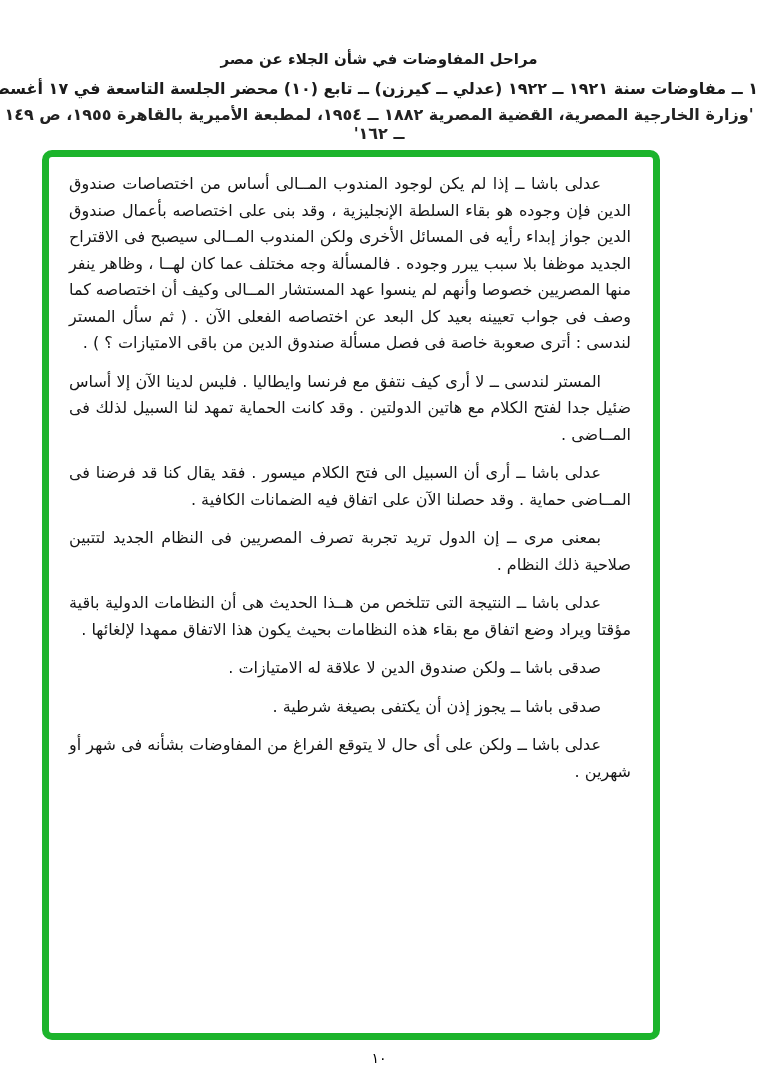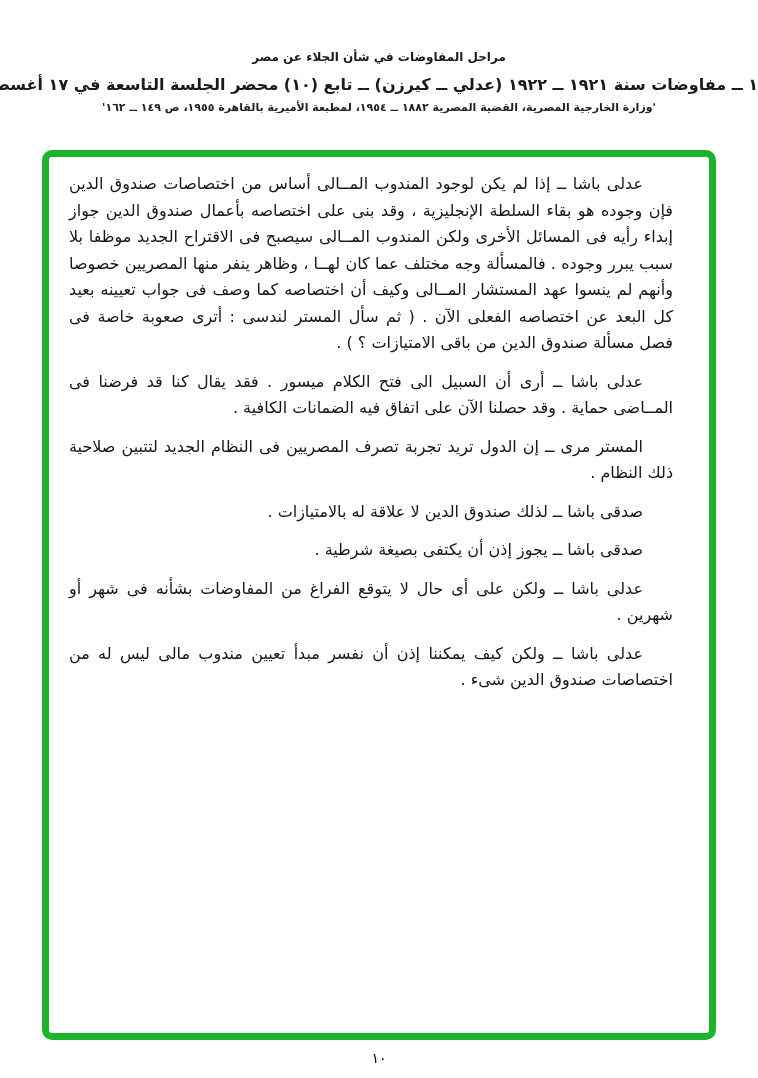"مراحل المفاوضات في شأن الجلاء" .header .title { font-size: 12px -> 15px }
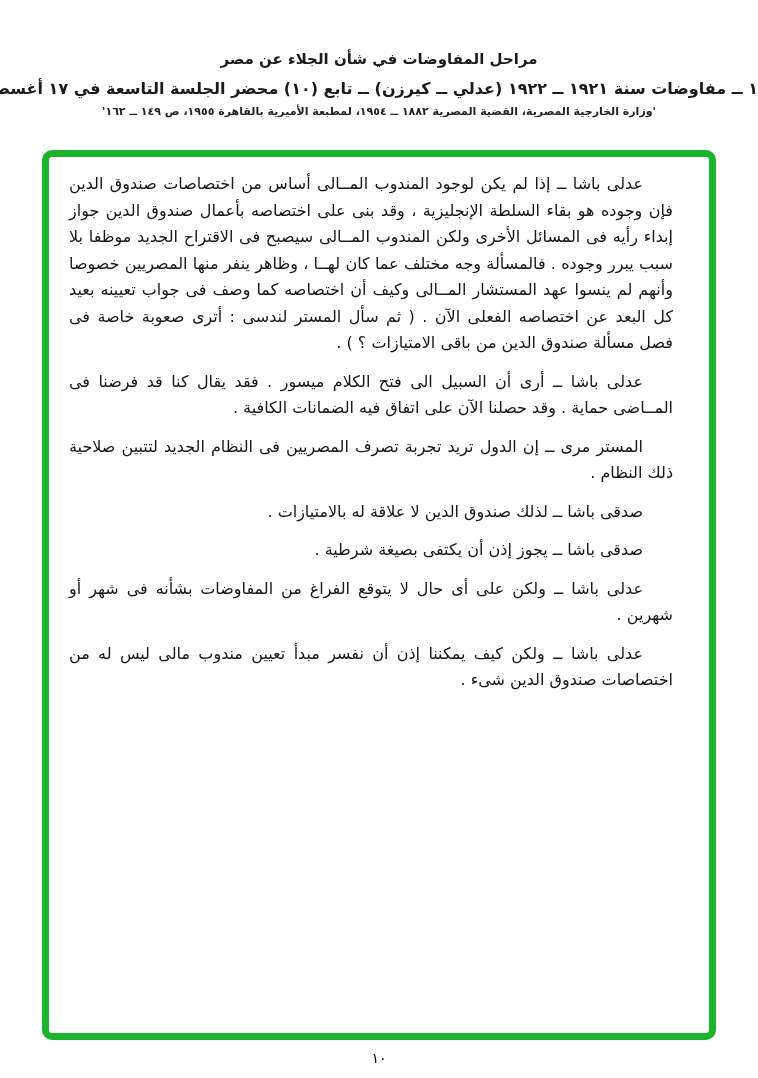"'وزارة الخارجية المصرية، القضية المصرية" .header .source { font-size: 11px -> 16px }
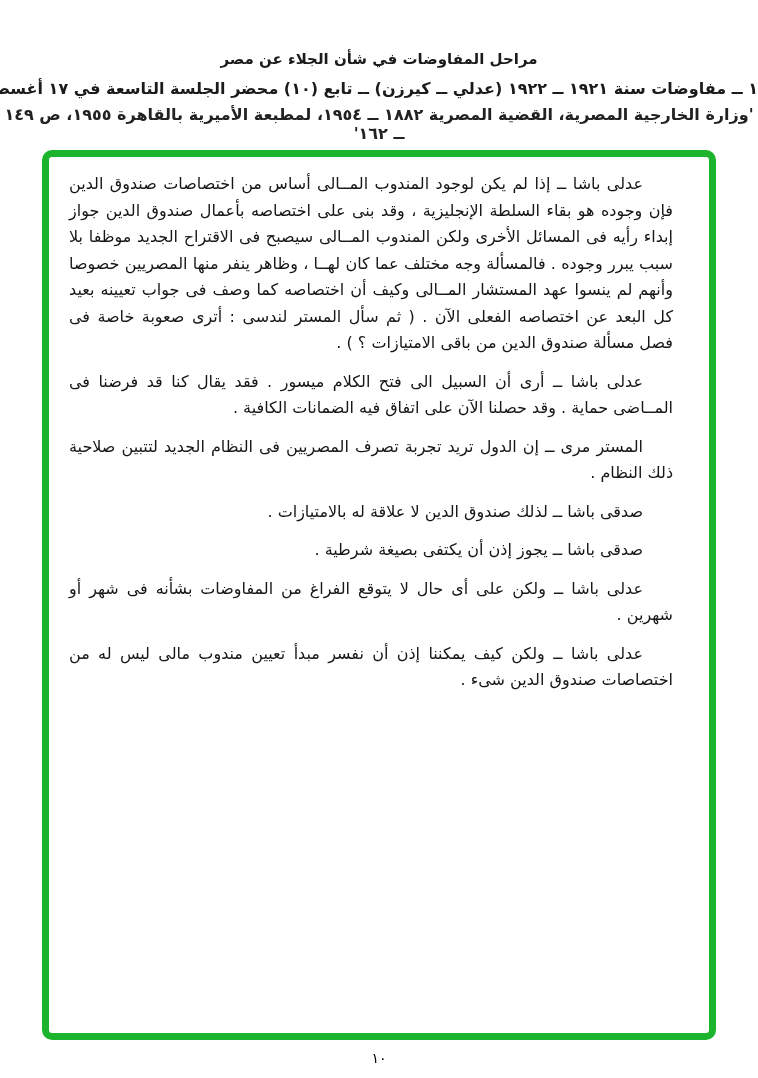"عدلى باشا ــ إذا لم" .content-box { padding: 14px 36px 0 20px -> 14px 22px 0 20px; width: 674px -> 618px }
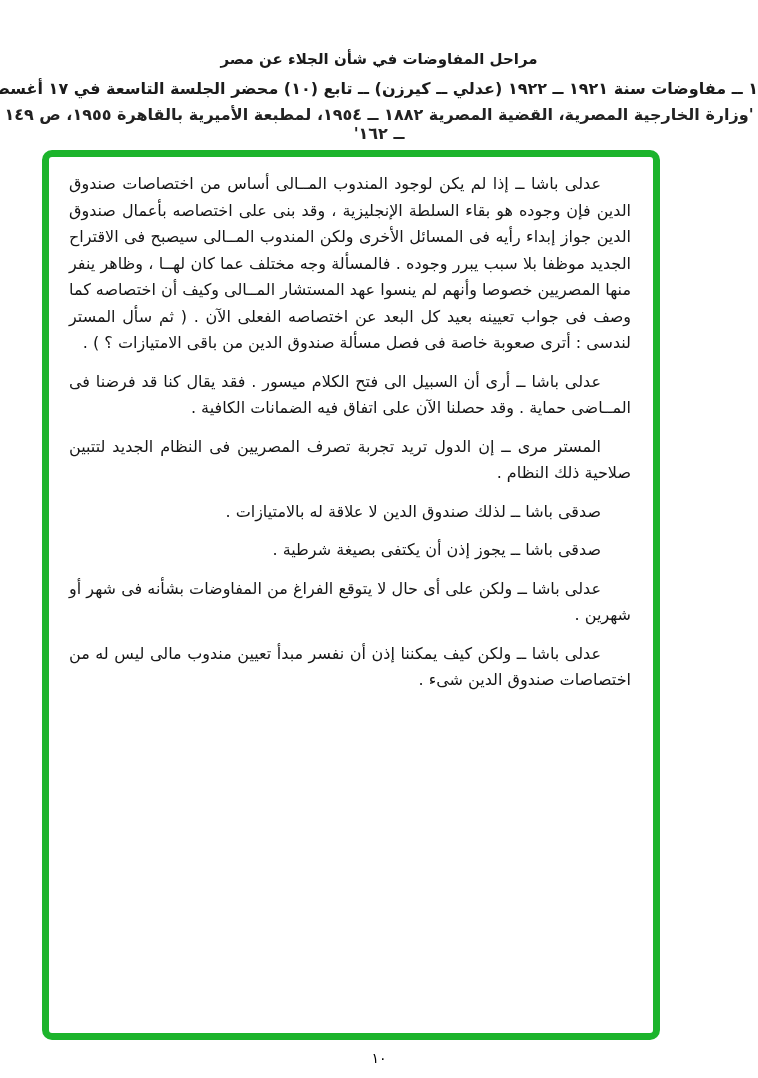"المستر لندسى ــ لا أرى" p.para { html: none -> <p><span>المستر لندسى</span> <span>ــ</span> <span>لا أرى كيف نتفق مع فرنسا وايطاليا . فليس لدينا الآن إلا أساس ضئيل جدا لفتح الكلام مع هاتين الدولتين . وقد كانت الحماية تمهد لنا السبيل لذلك فى المــاضى .</span></p> }
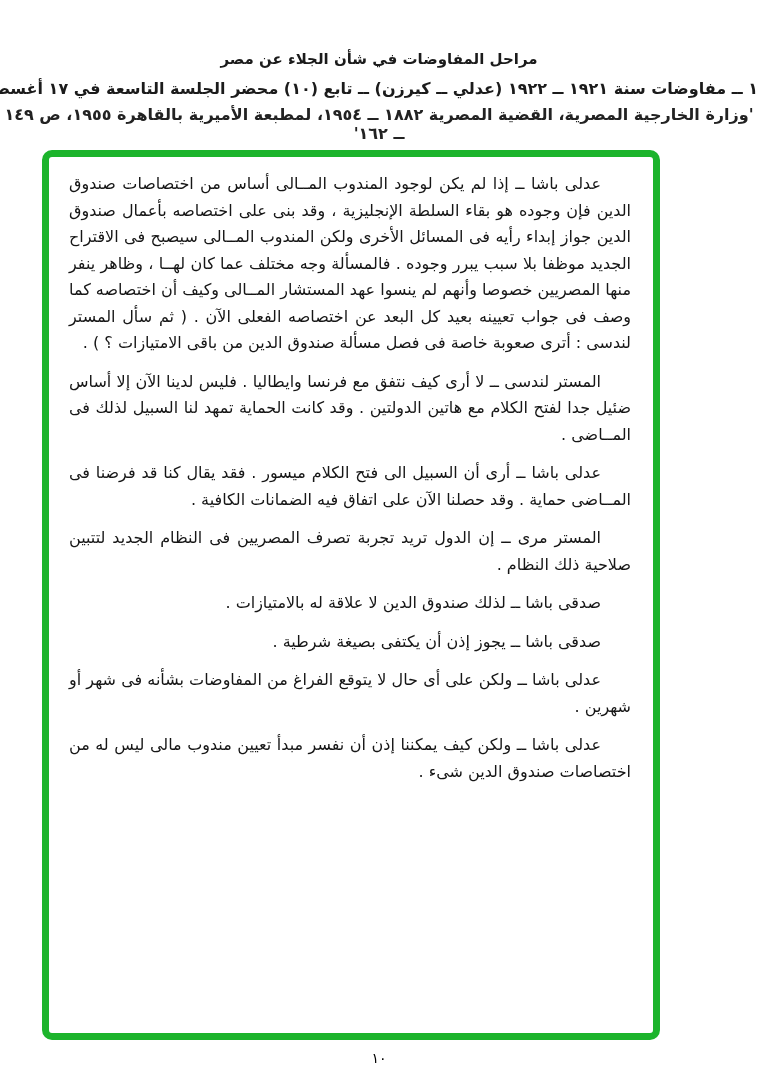"المستر مرى" span.speaker { text: المستر -> بمعنى }
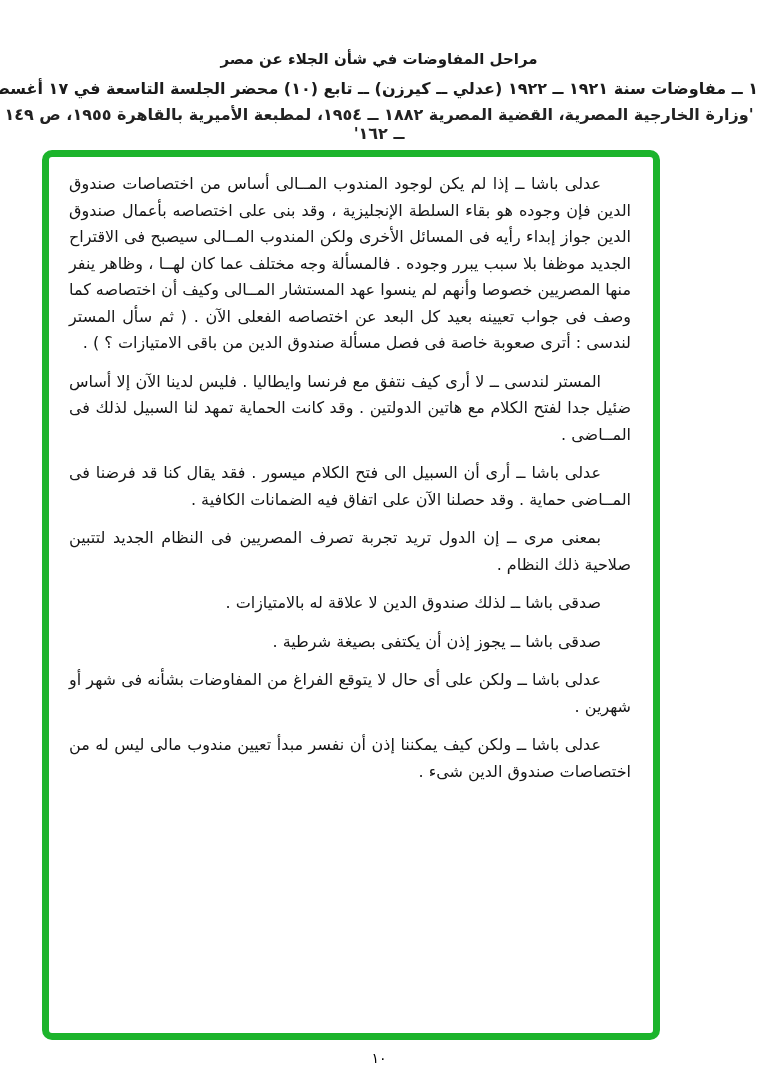"عدلى باشا ــ النتيجة التى" p.para { html: none -> <p><span>عدلى باشا</span> <span>ــ</span> <span>النتيجة التى تتلخص من هــذا الحديث هى أن النظامات الدولية باقية مؤقتا ويراد وضع اتفاق مع بقاء هذه النظامات بحيث يكون هذا الاتفاق ممهدا لإلغائها .</span></p> }
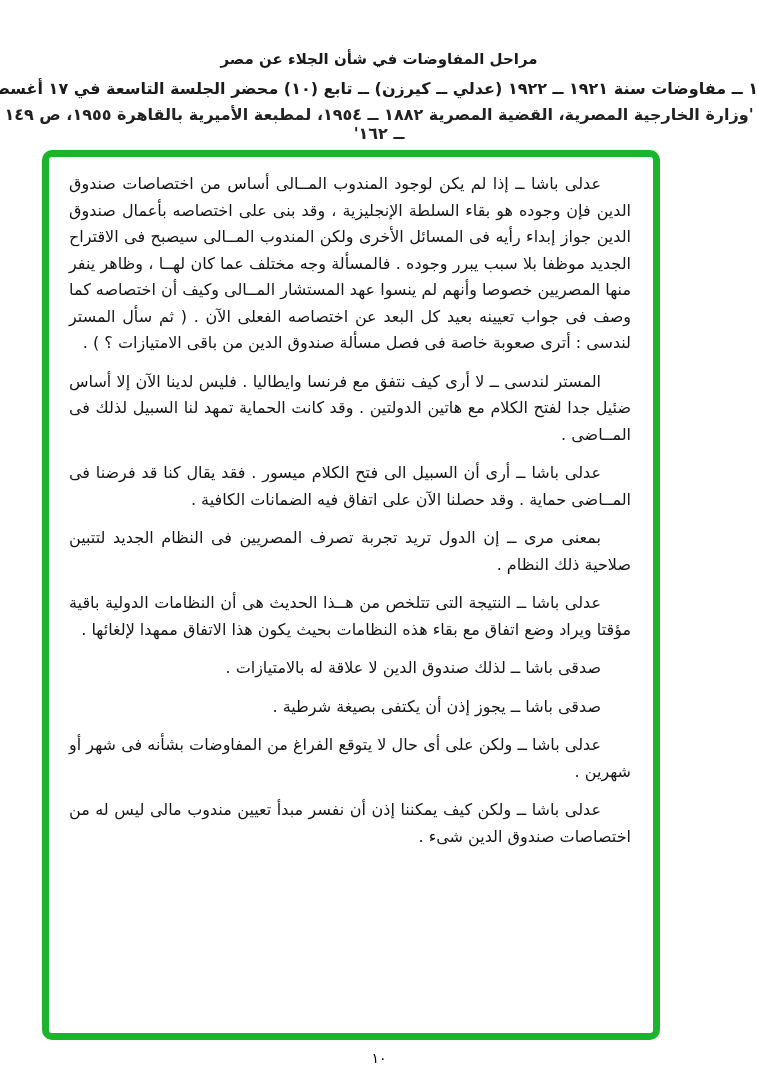"لذلك صندوق الدين لا علاقة" span { text: لذلك صندوق الدين لا علاقة له بالامتيازات -> ولكن صندوق الدين لا علاقة له الامتيازات }
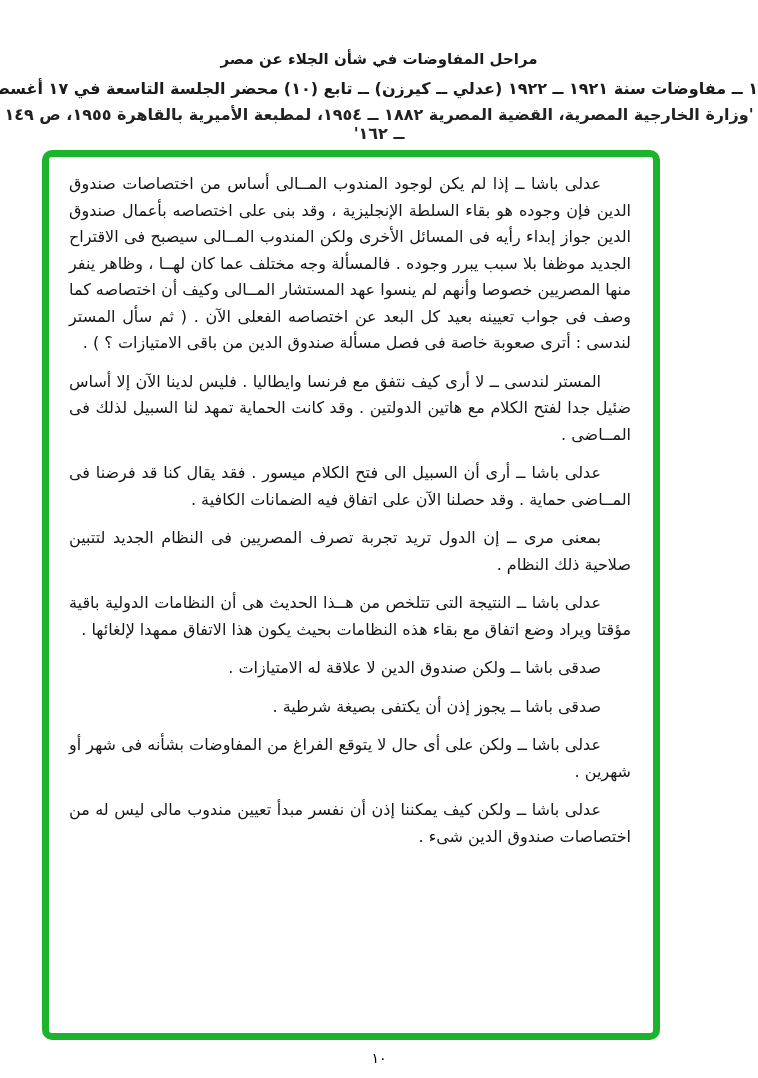"عدلى باشا ــ ولكن كيف" p.para { html: <p><span>عدلى باشا</span> <span>ــ</span> <span>ولكن كيف يمكننا إذن أن نفسر مبدأ تعيين مندوب مالى ليس له من اختصاصات صندوق الدين شىء .</span></p> -> none }
